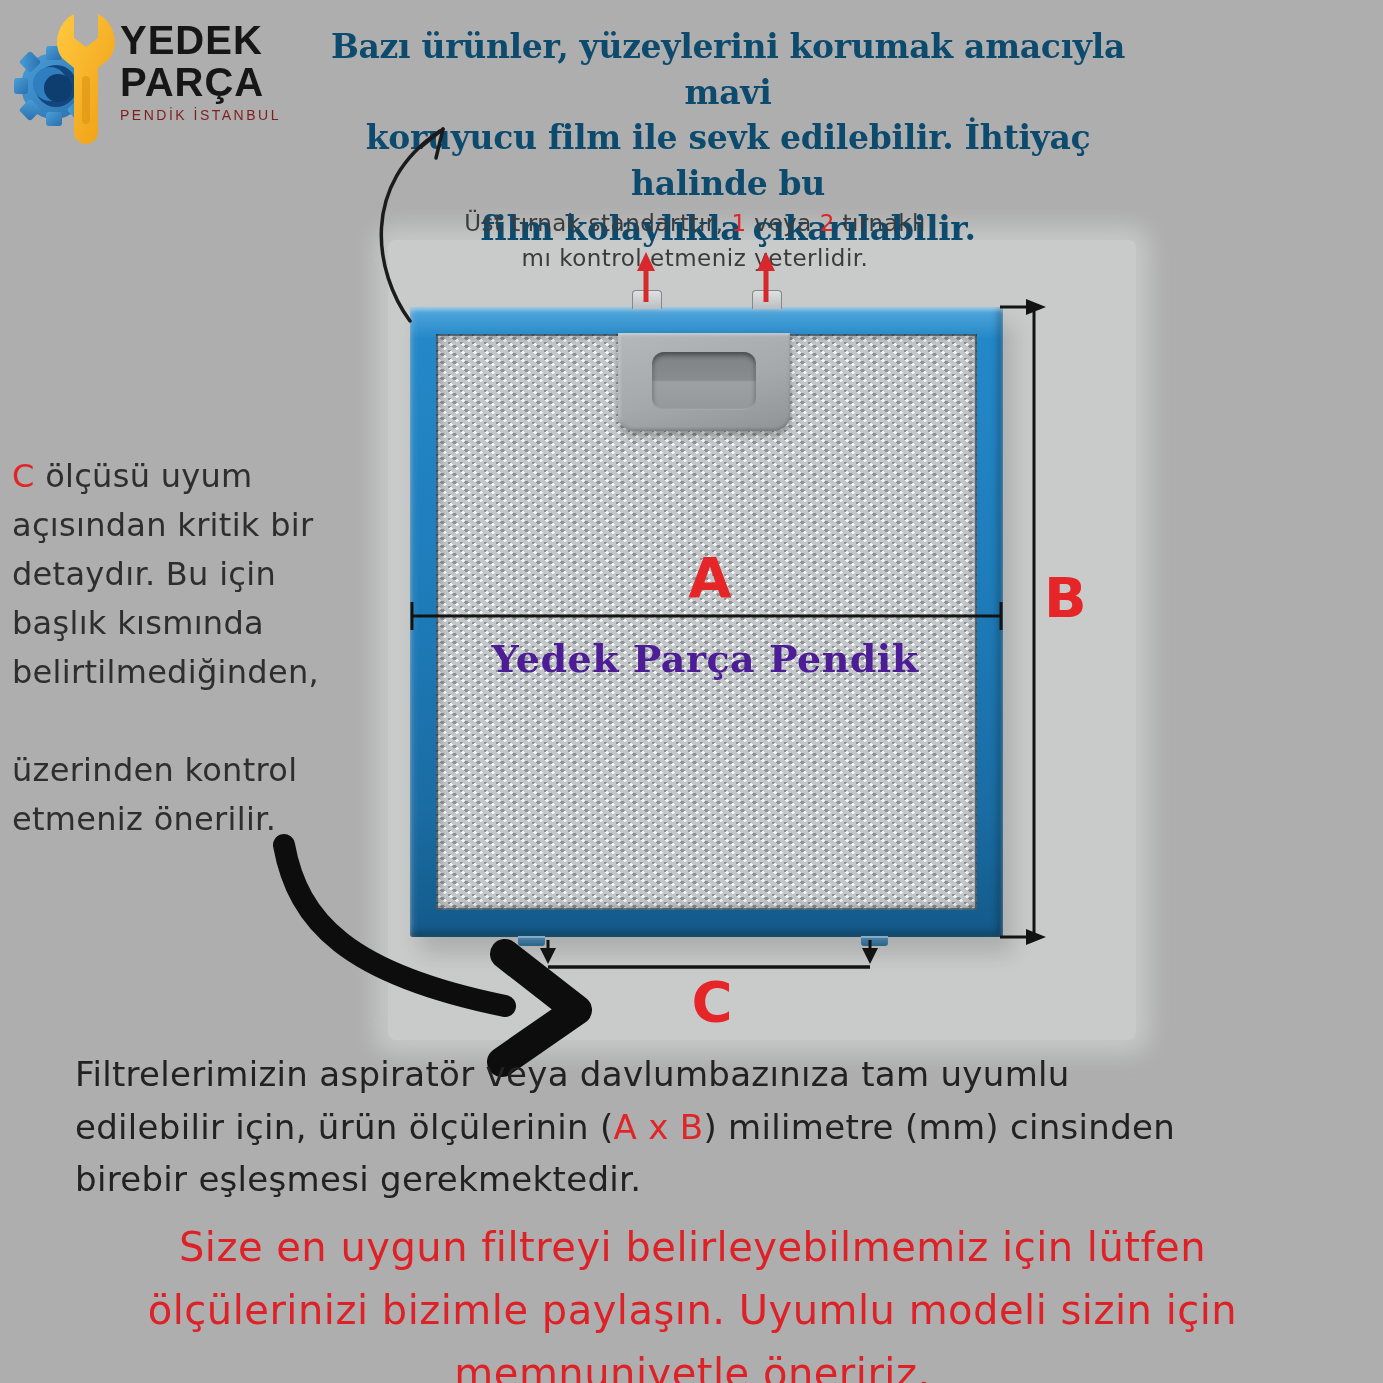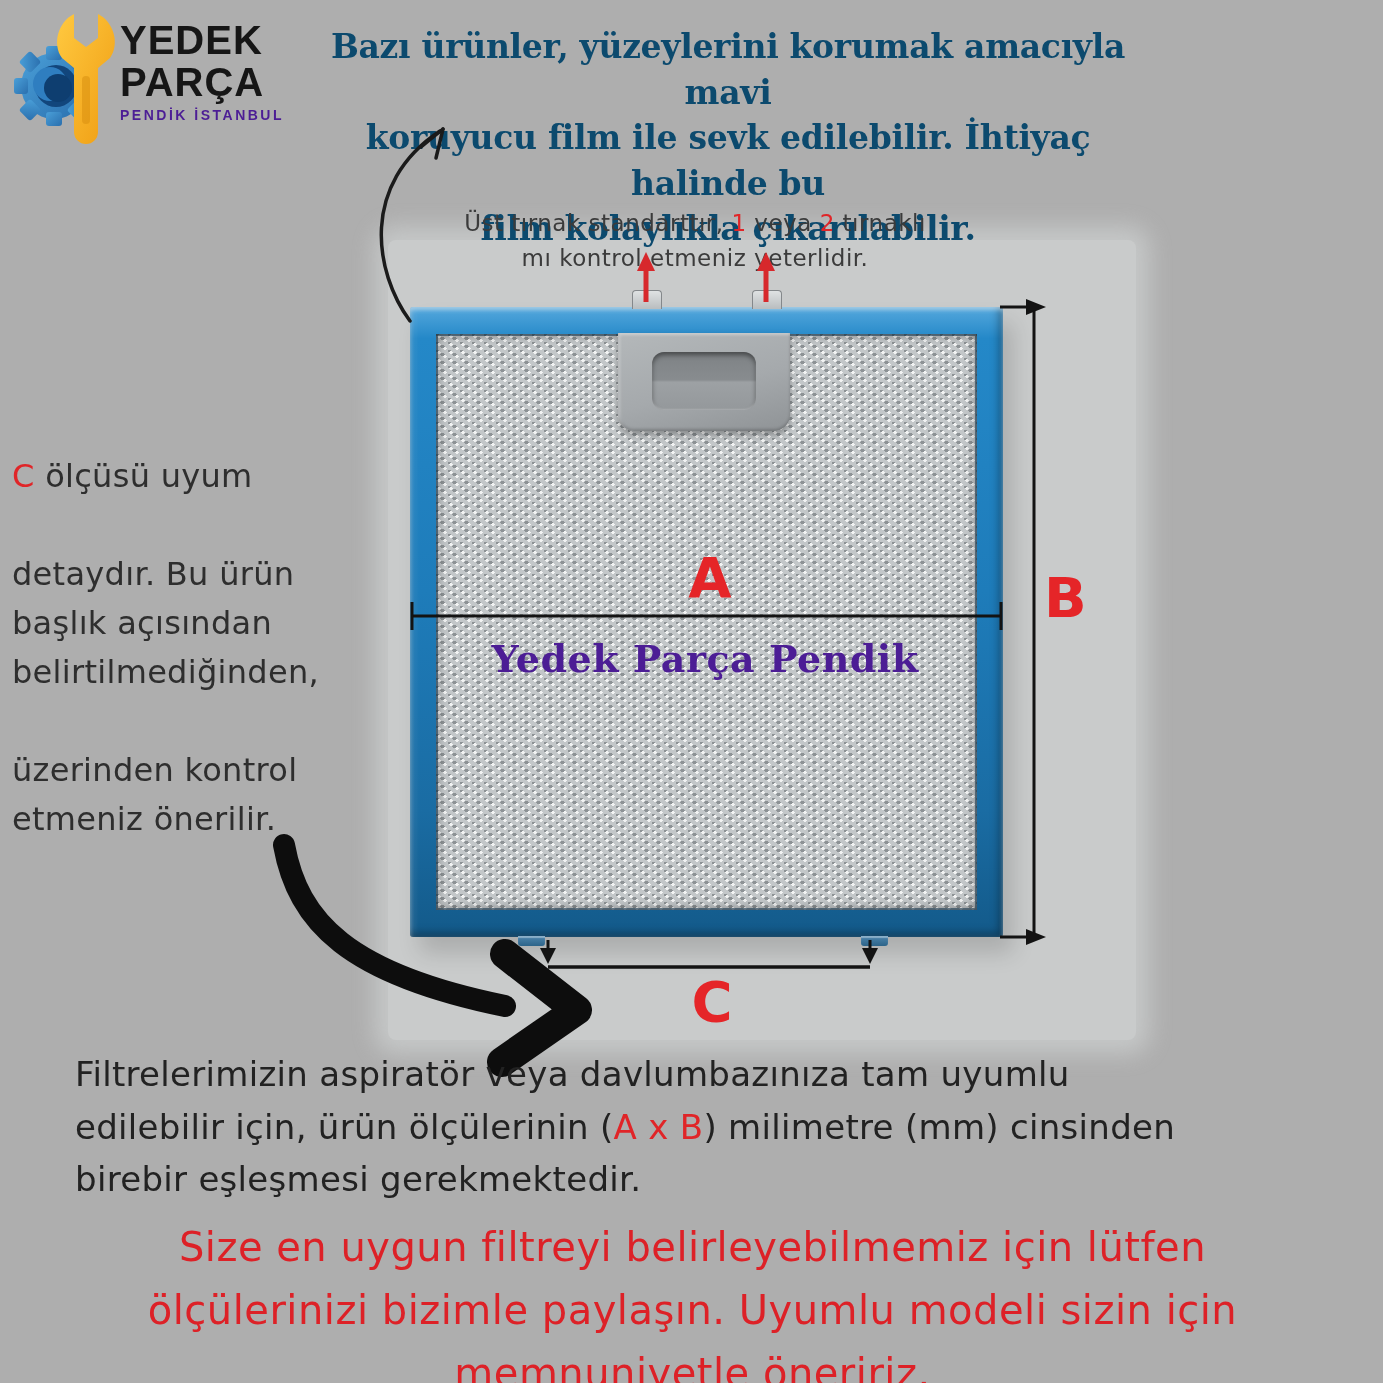"PENDİK İSTANBUL" .logo-sub { color: #4c1d95 -> #7f1d1d; font-weight: 700 -> 400 }
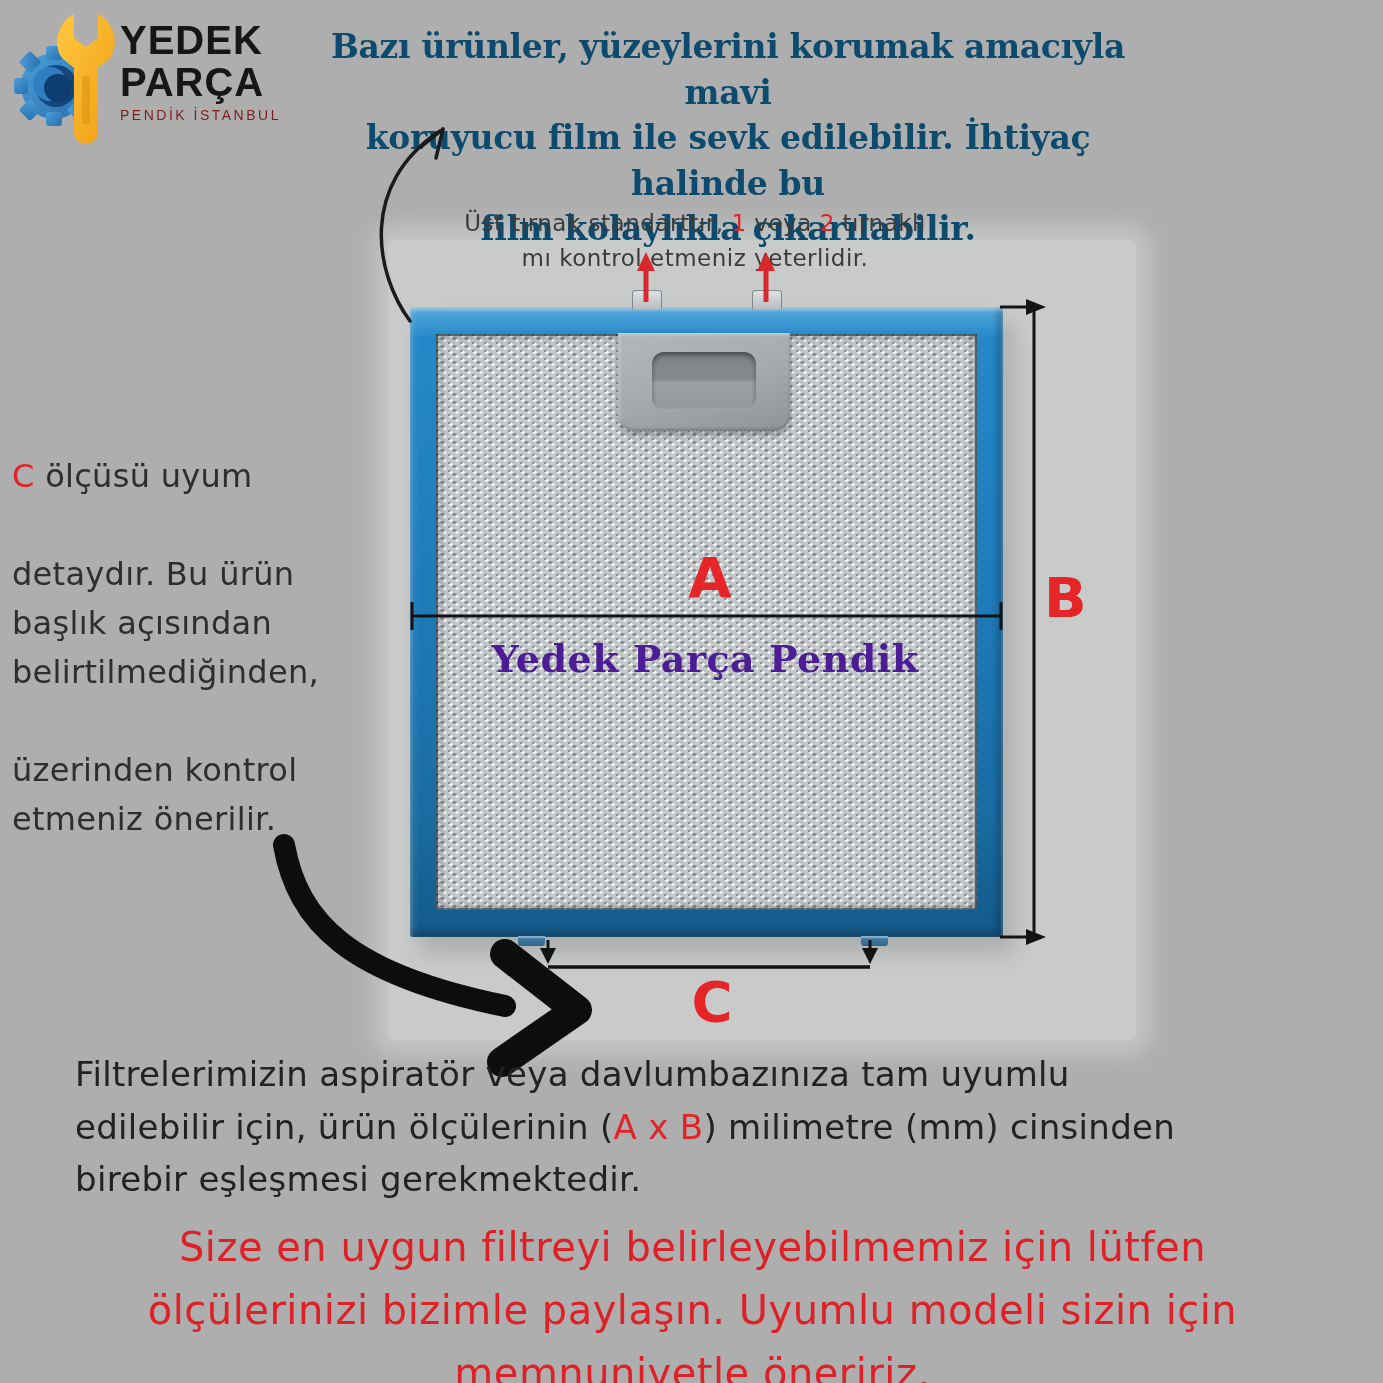"açısından kritik bir" span { html: none -> <span>açısından kritik bir</span> }
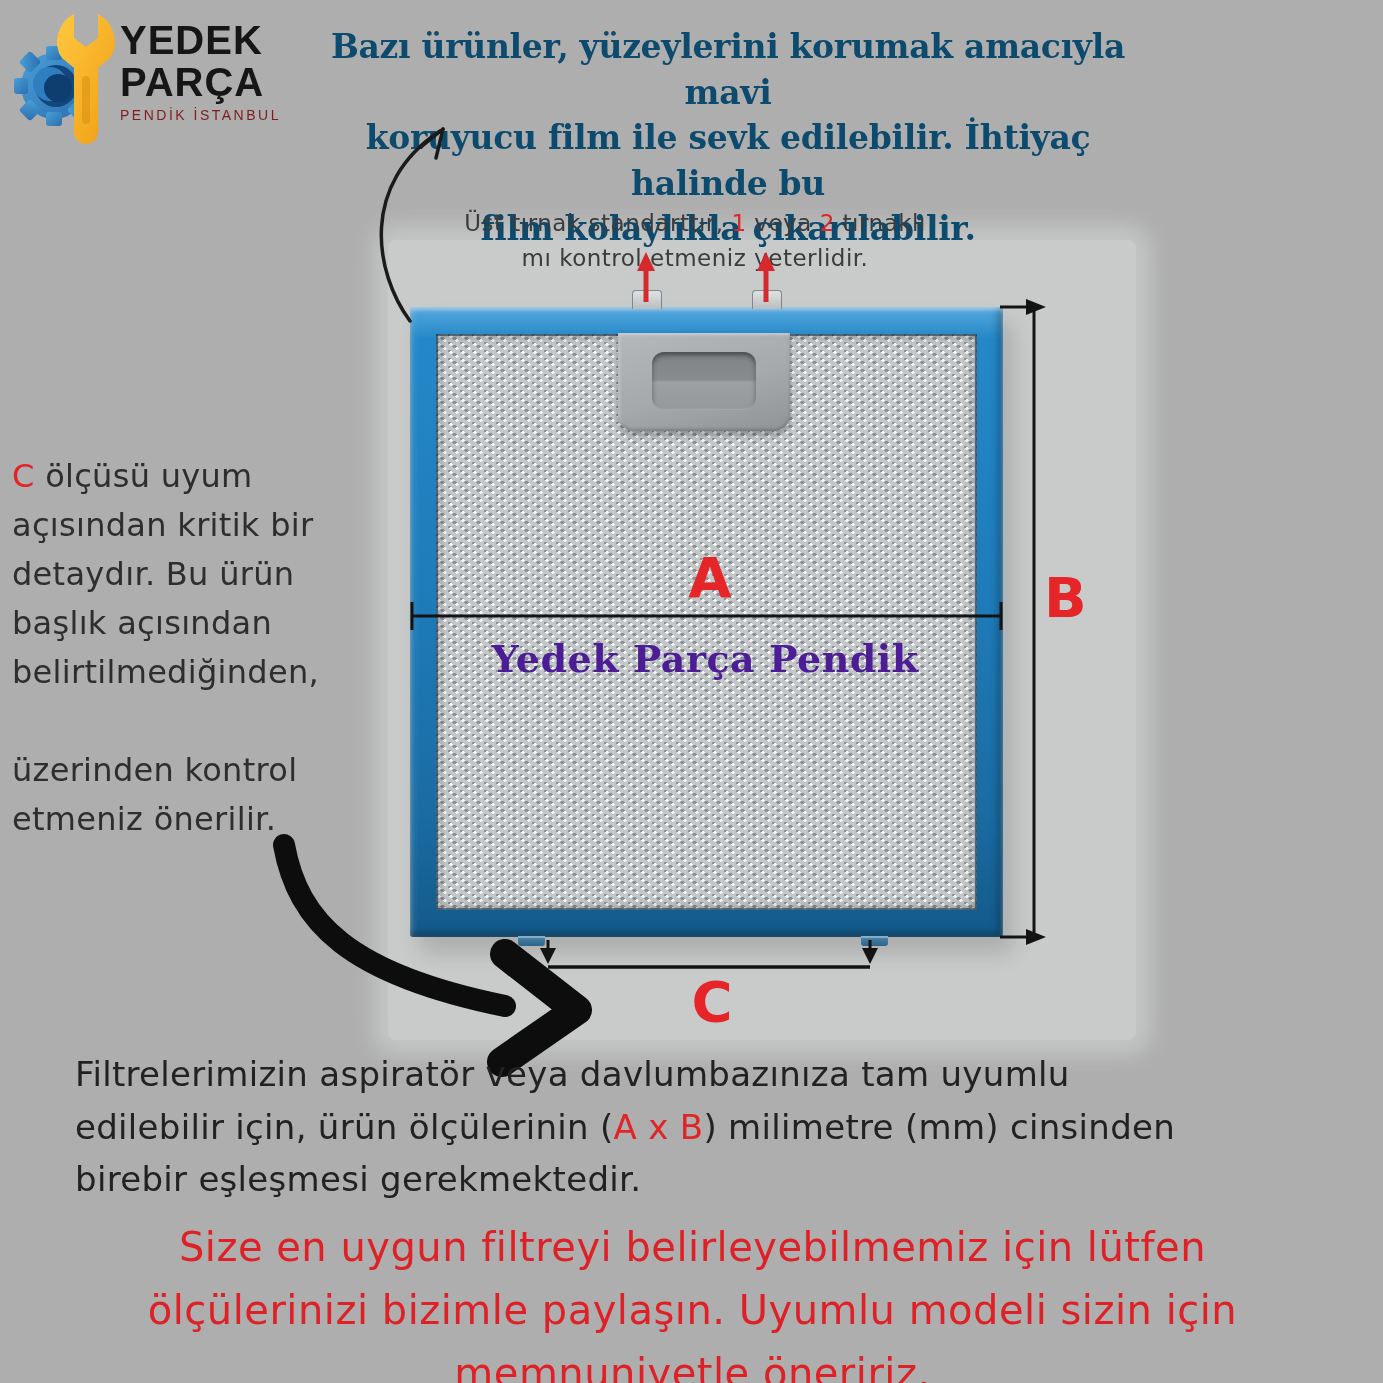"detaydır. Bu ürün" span { text: ürün -> için }
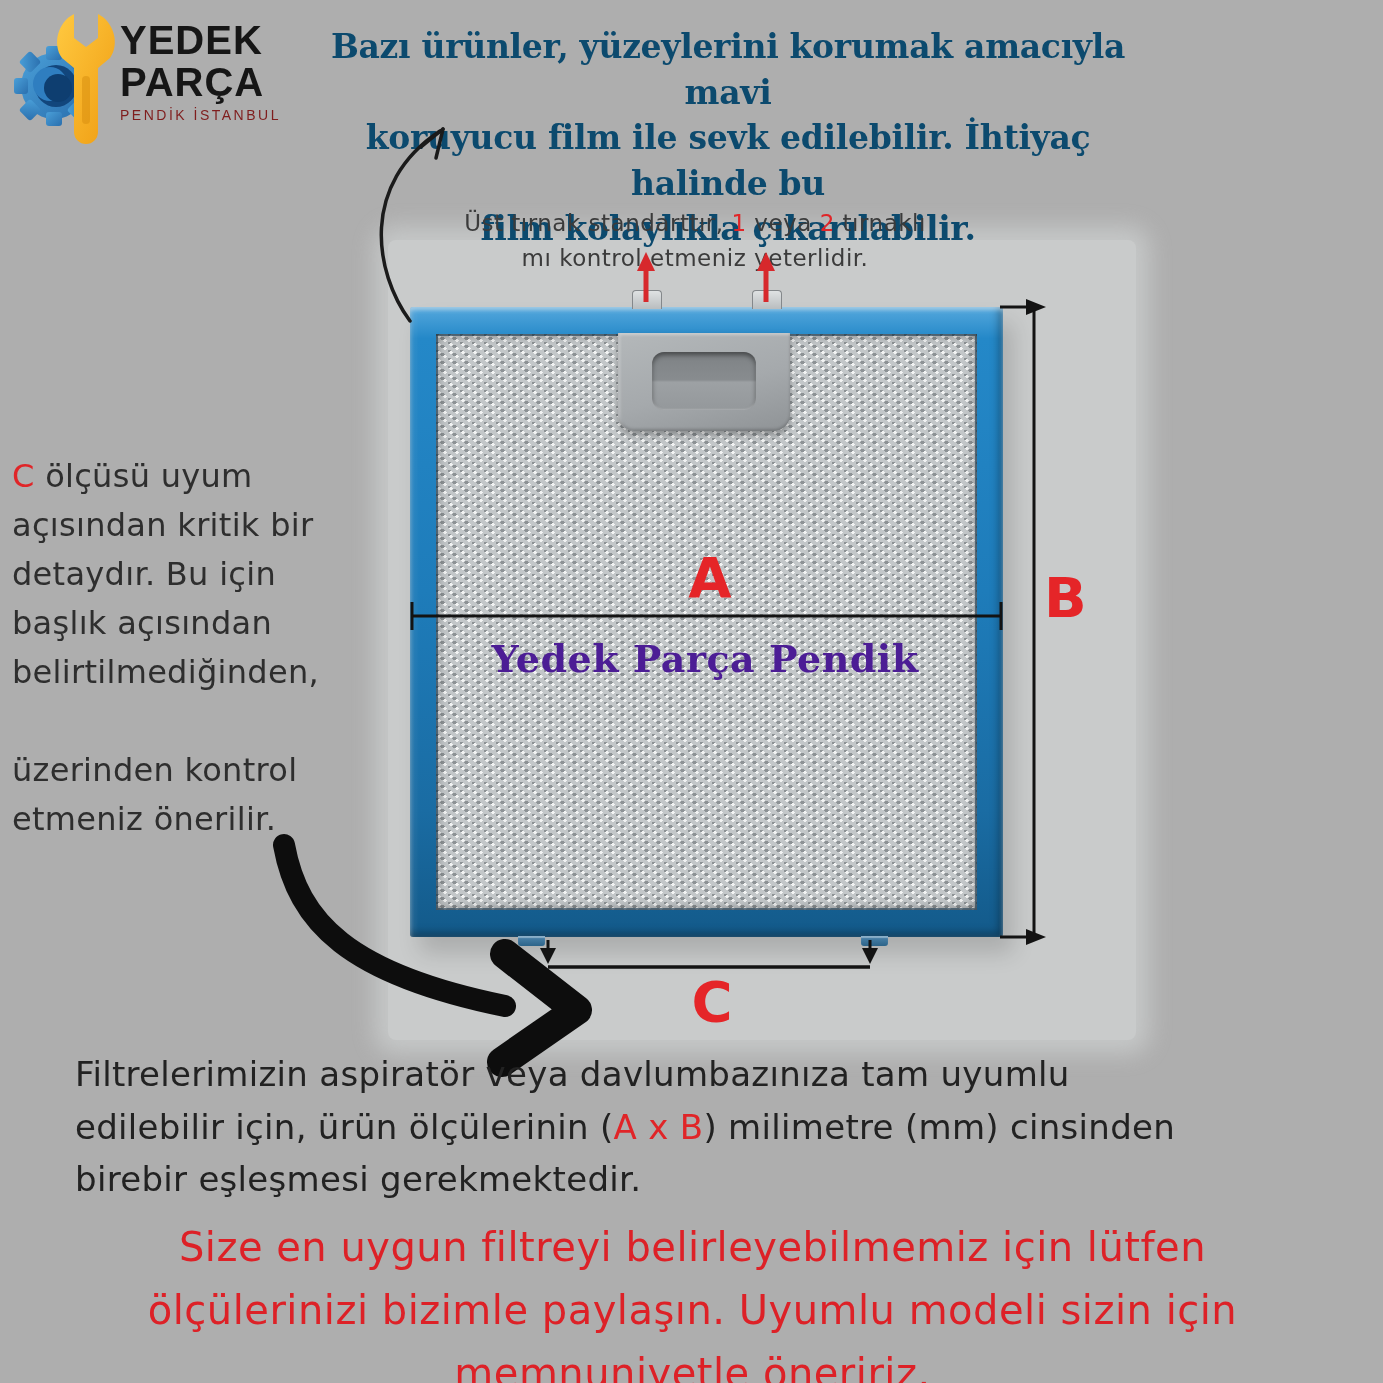"başlık açısından" span { text: açısından -> kısmında }
